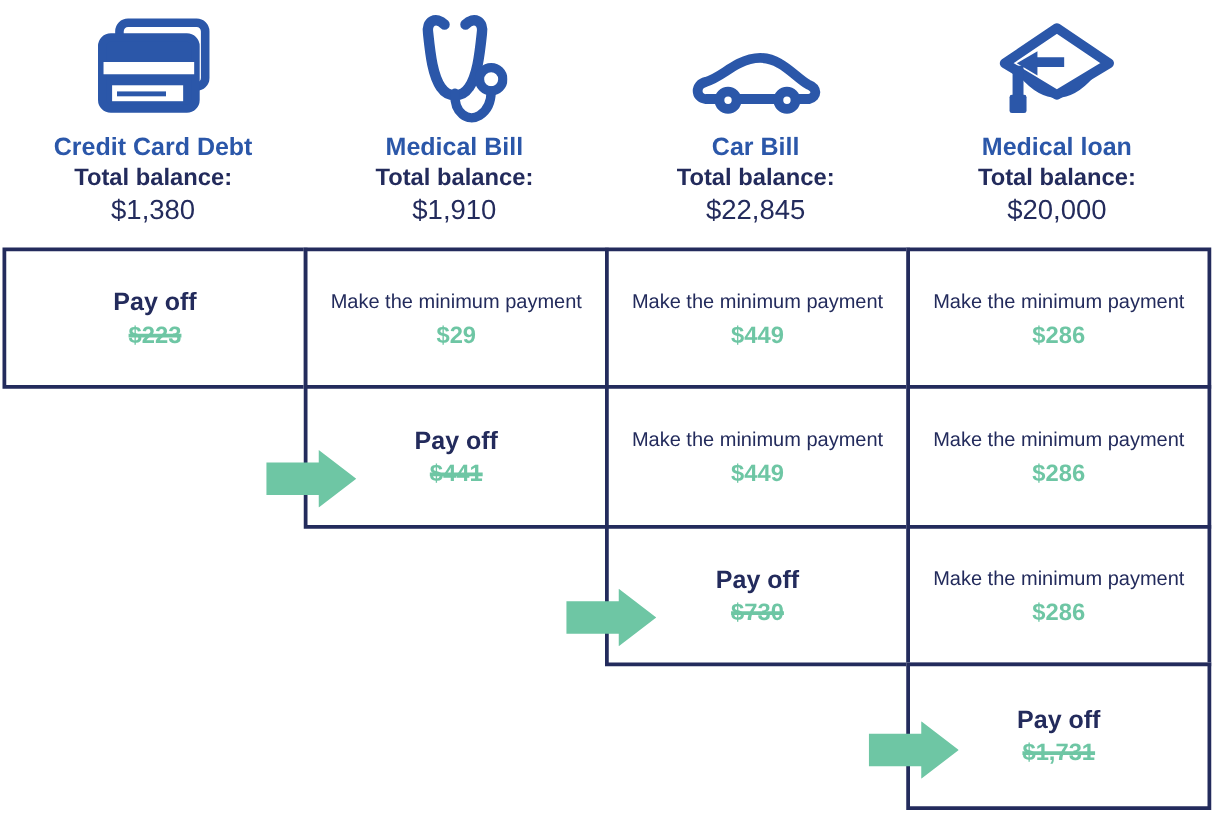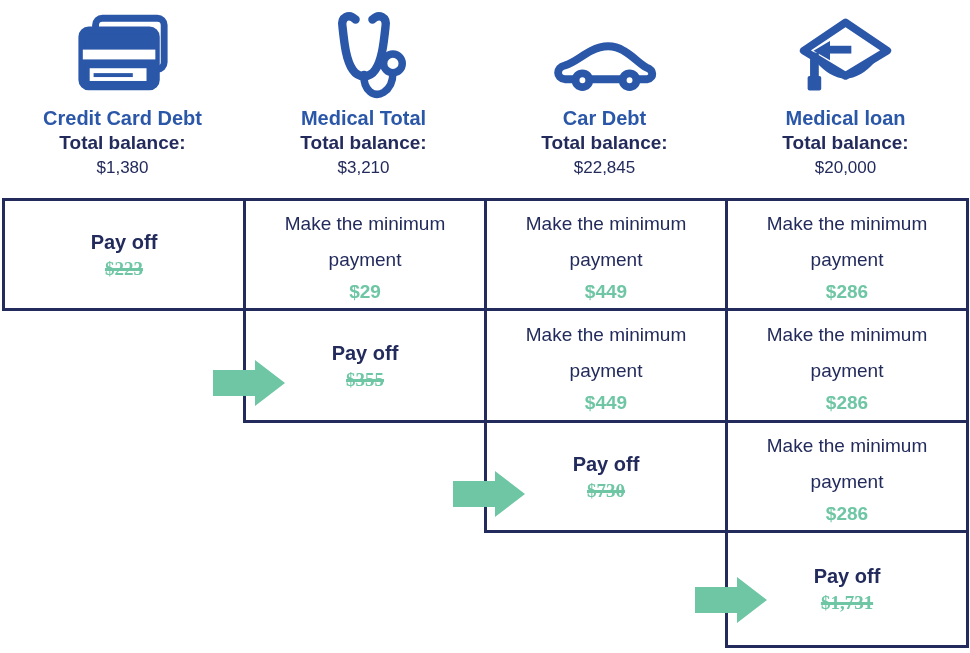"Medical Total" div.col-title { text: Total -> Bill }
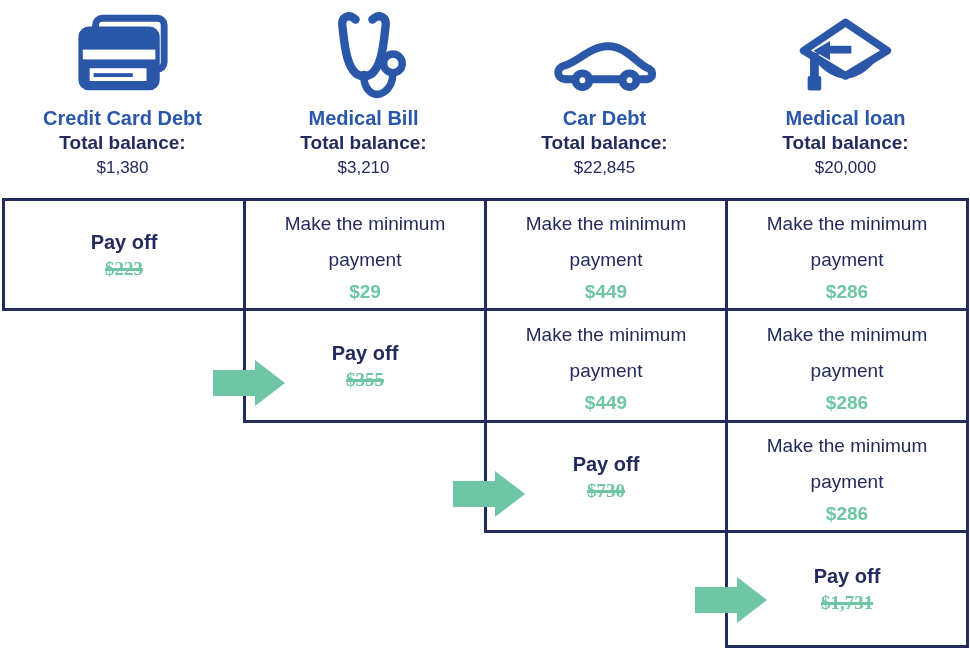"Car Debt" div.col-title { text: Debt -> Bill }
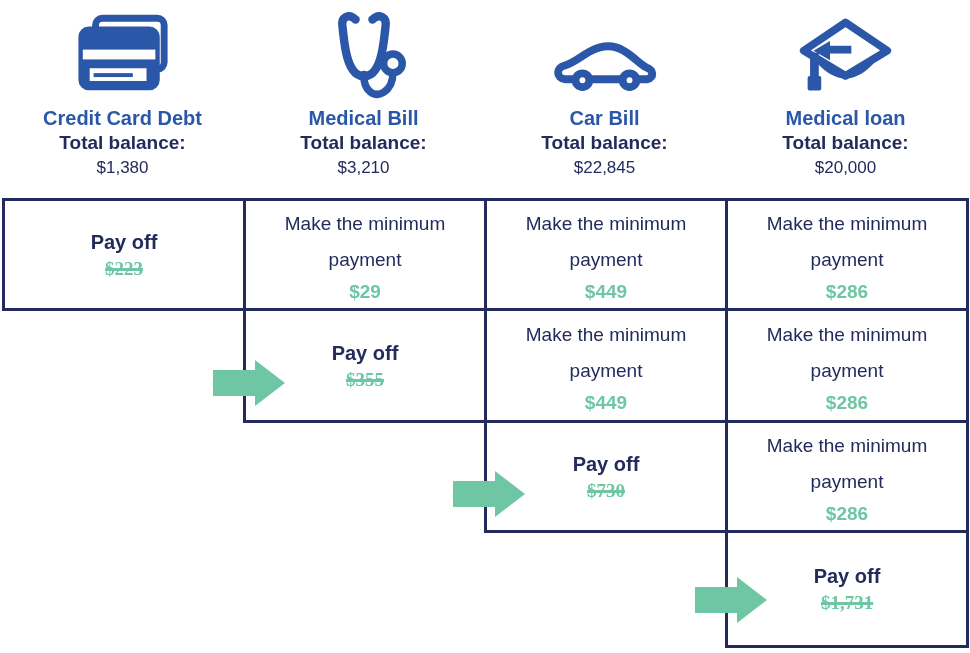"$1,380" .balance-amount { font-size: 17px -> 22px }
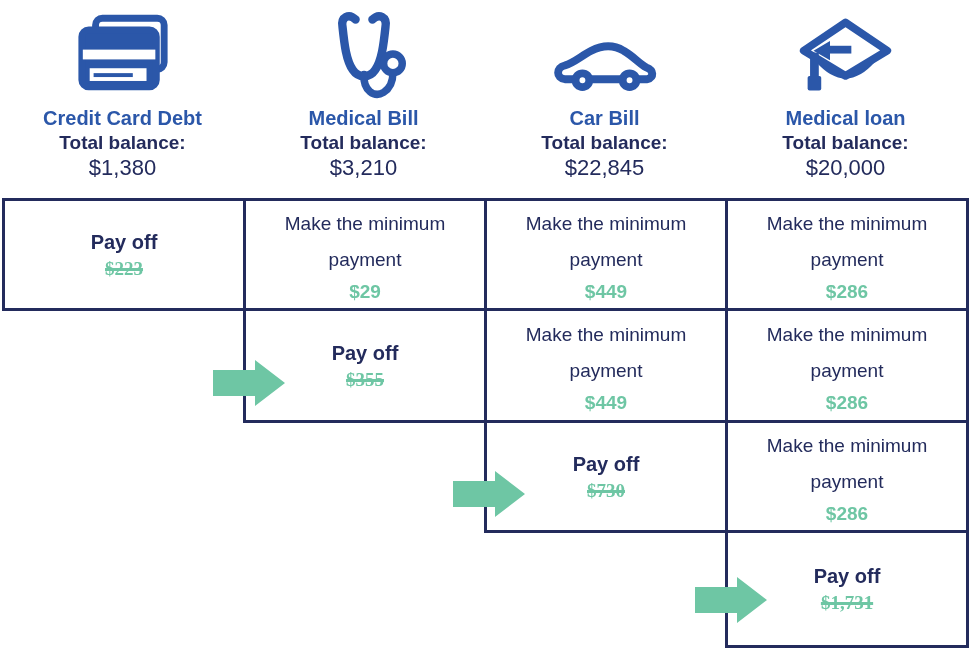"$3,210" div.balance-amount { text: $3,210 -> $1,910 }
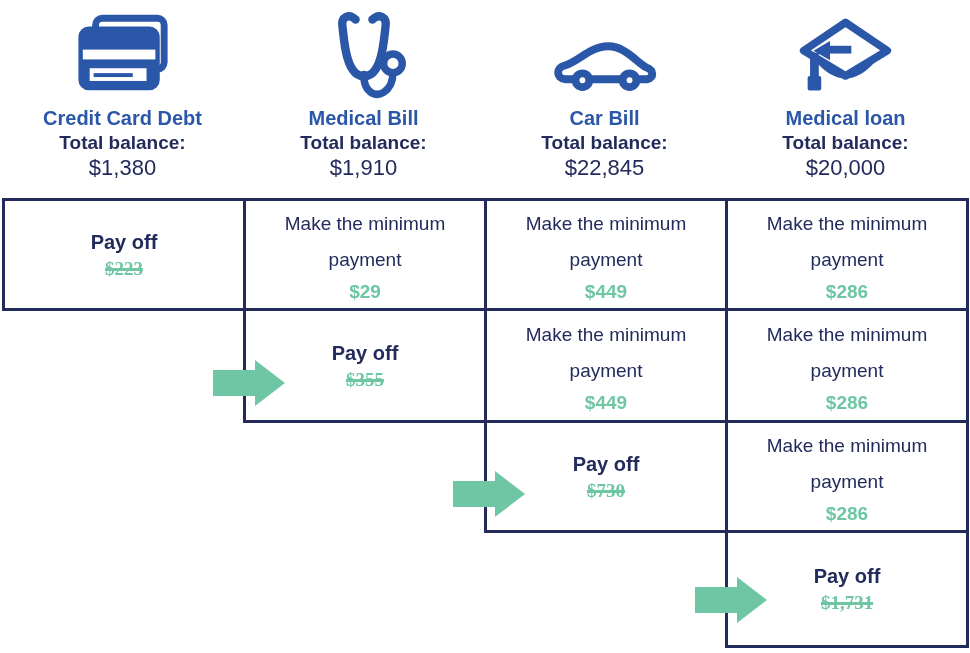"Make the minimum payment" .min-label { font-size: 19px -> 16px; line-height: 36px -> 26px }
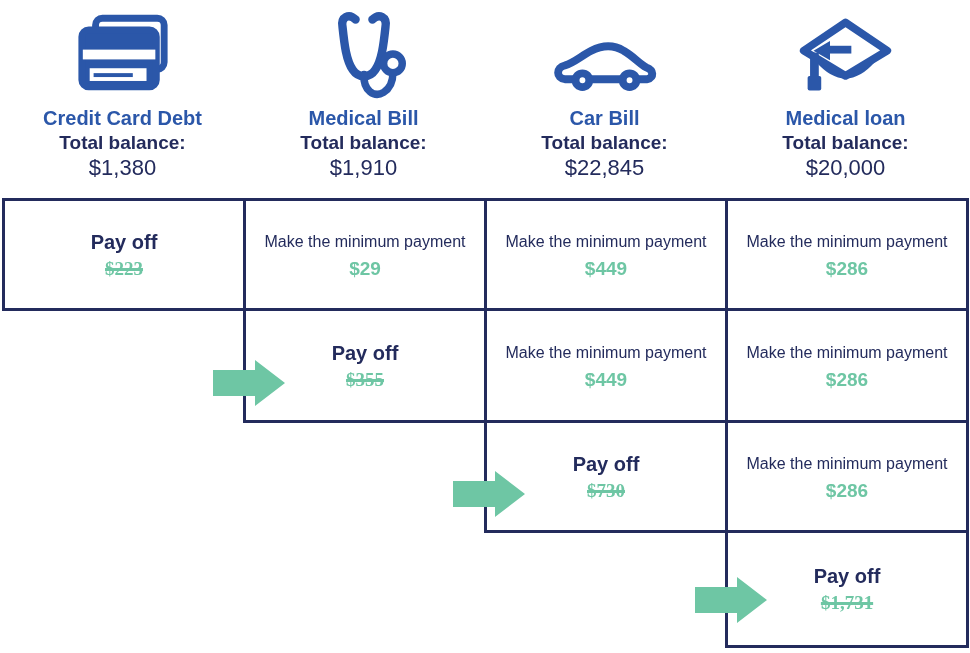"$223" .strike { font-family: Liberation Serif, serif -> none }
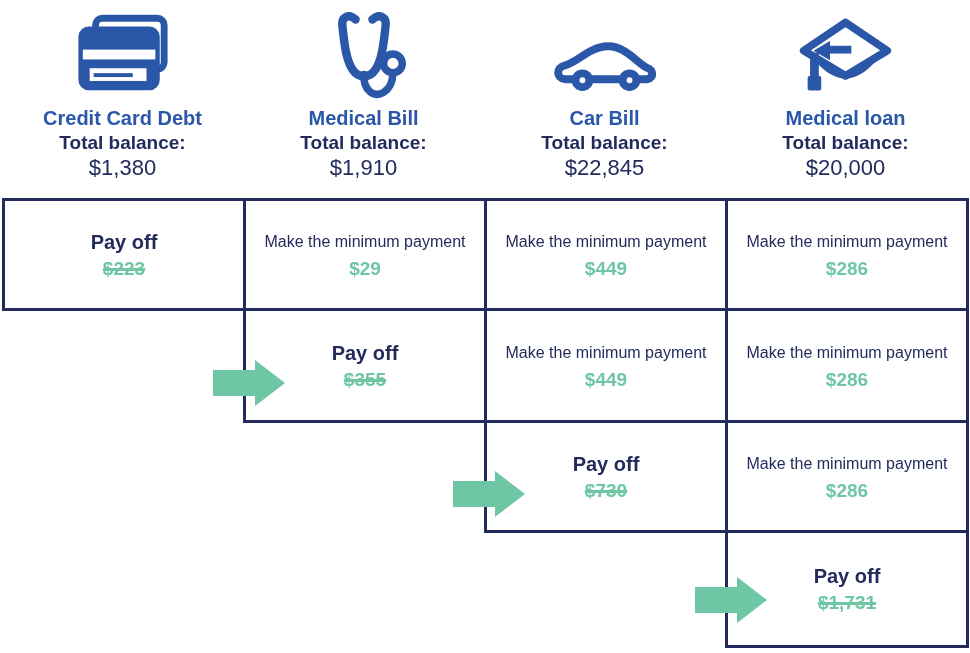"$355" div.amount { text: $355 -> $441 }
